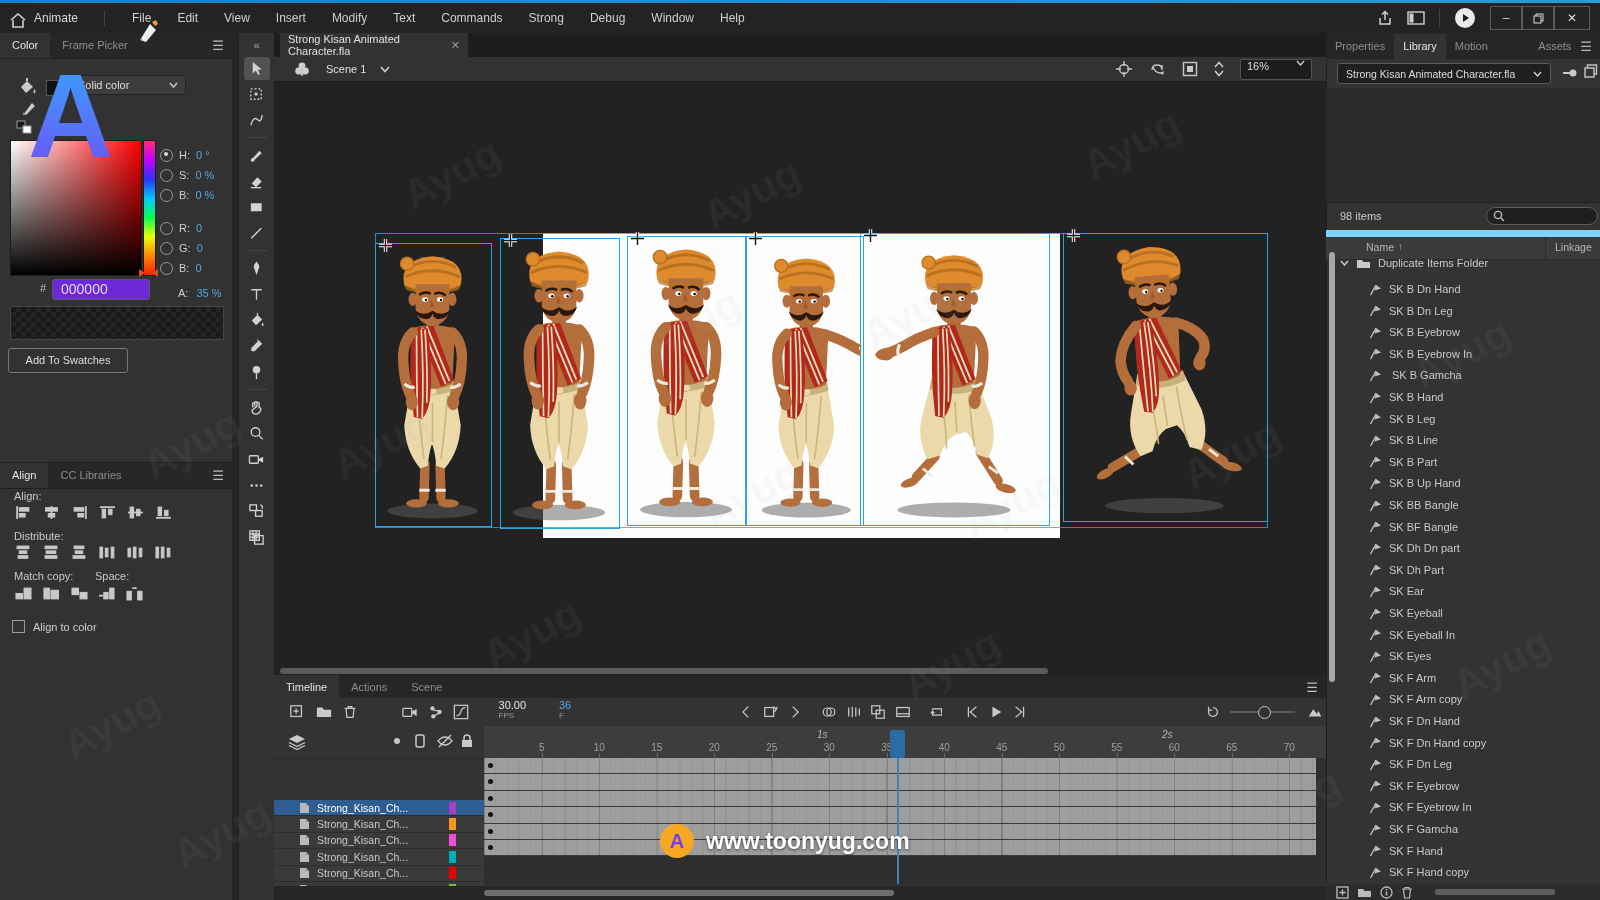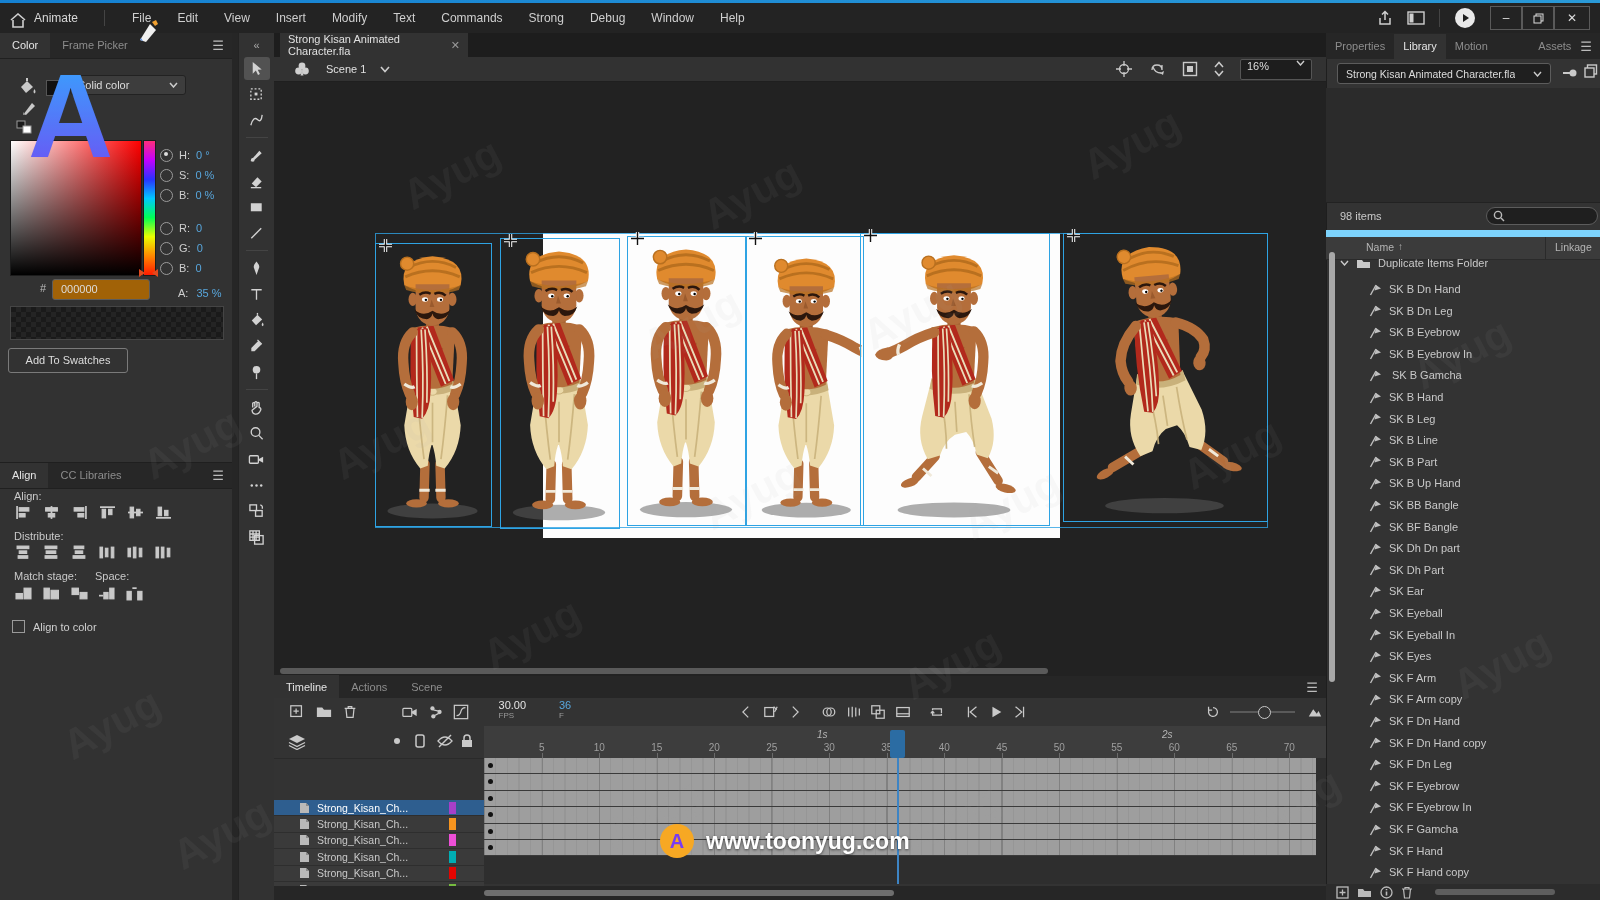"000000" #hex-box { background: #a16207 -> #6d28d9; font-size: 11px -> 14px }
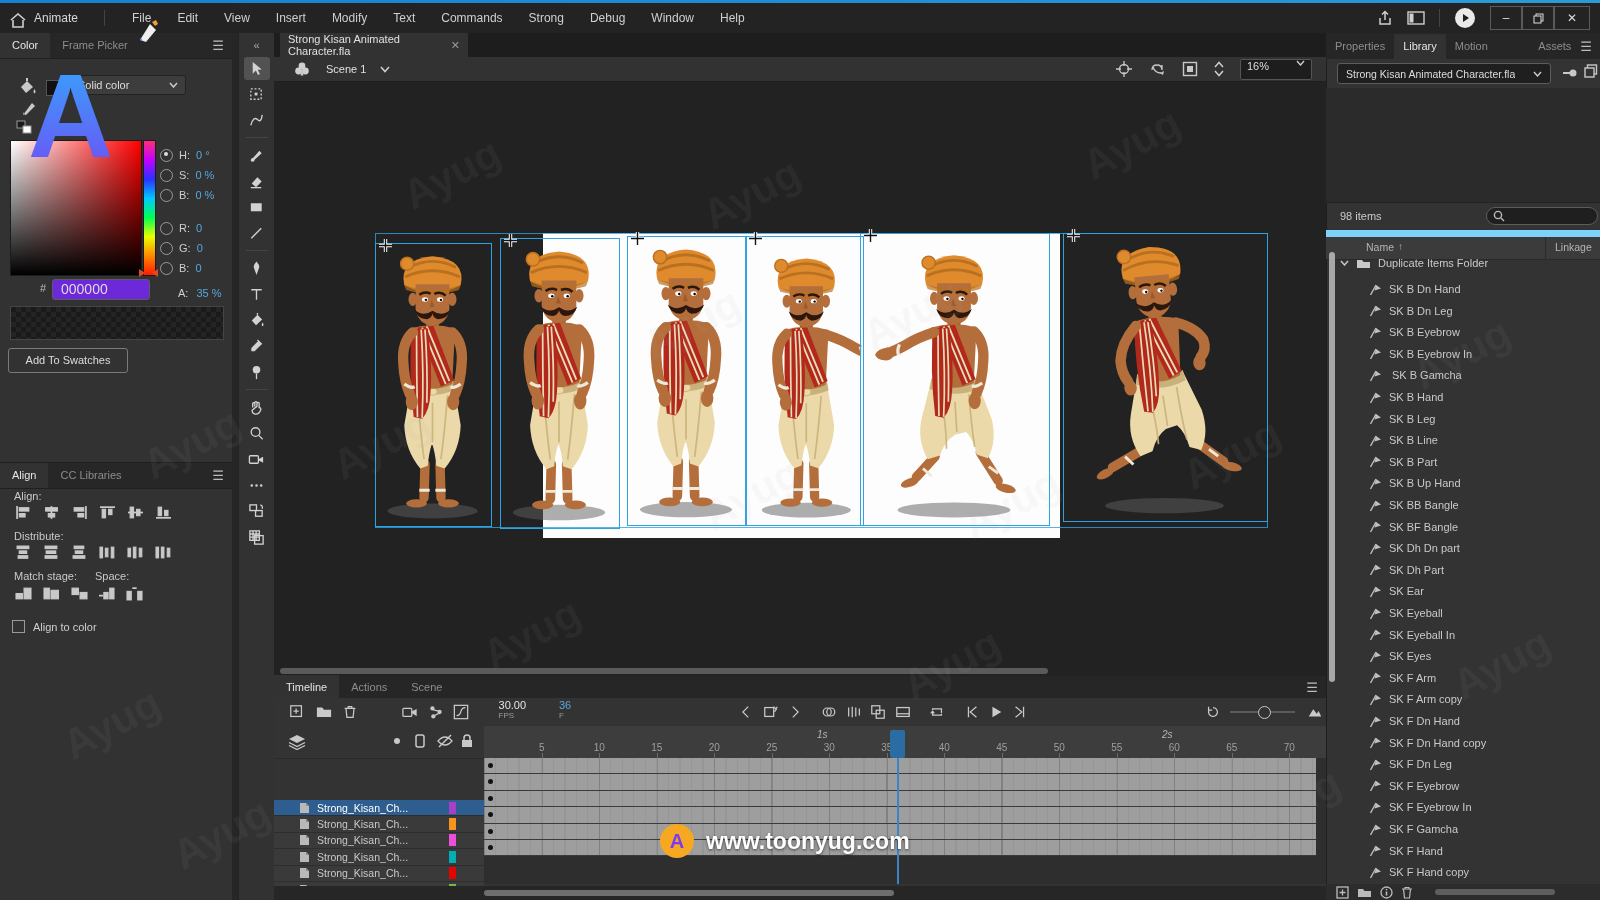"Match stage:" span.section-label { text: stage -> copy }
